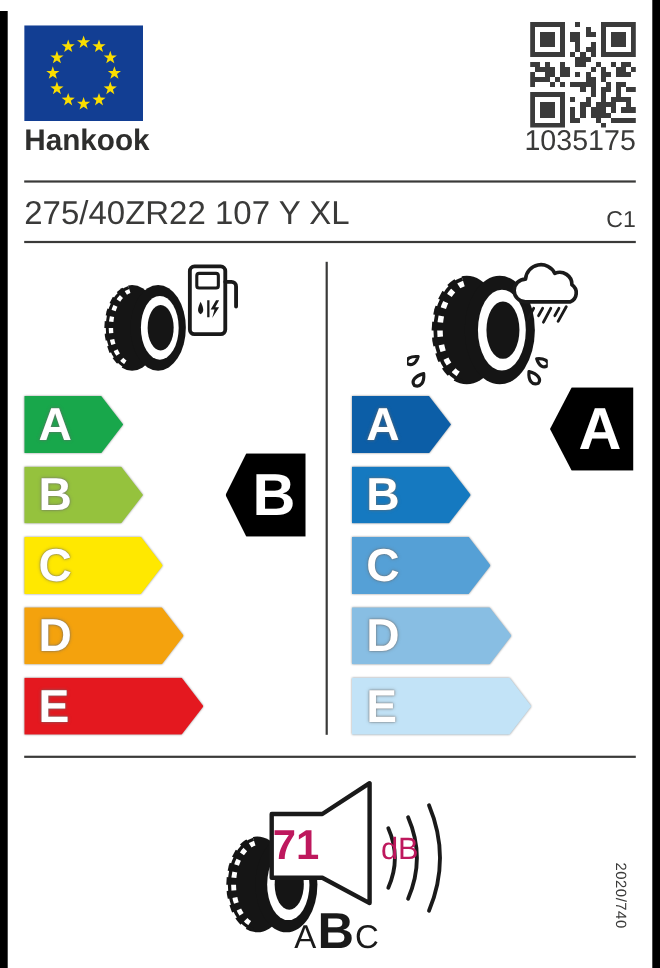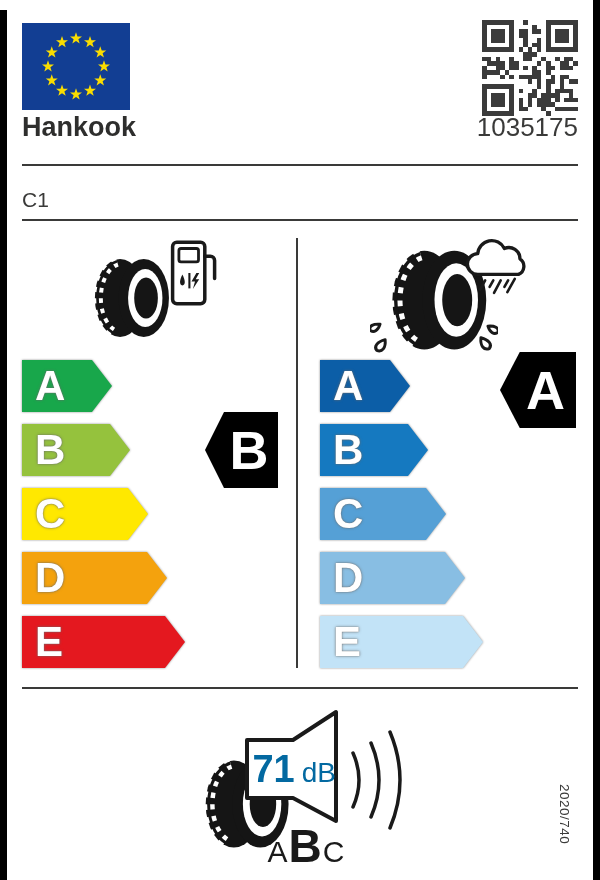"275/40ZR22 107 Y XL" span.tire-size { html: none -> <span>275/40ZR22 107 Y XL</span> }
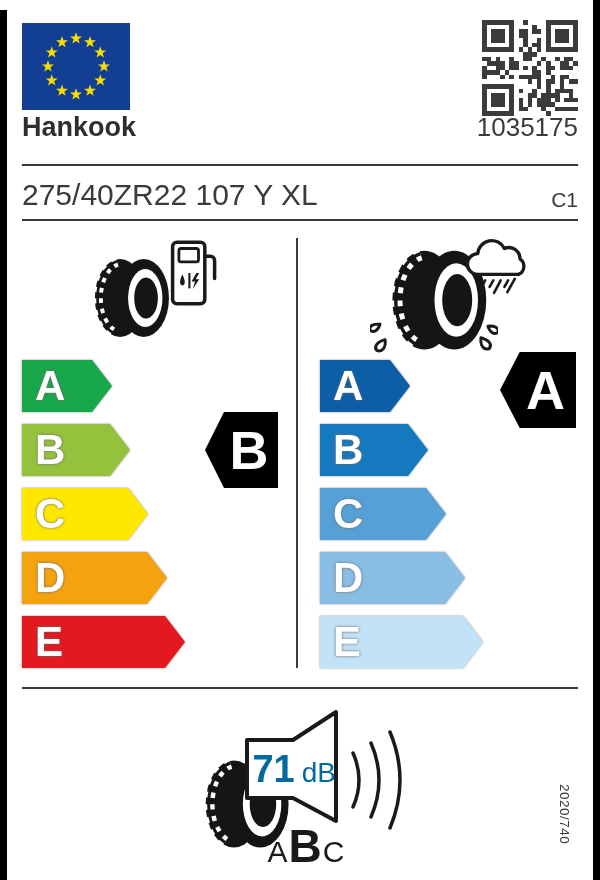"71" .db-box { color: #0369a1 -> #be185d; gap: none -> 32px; justify-content: flex-end -> flex-start }
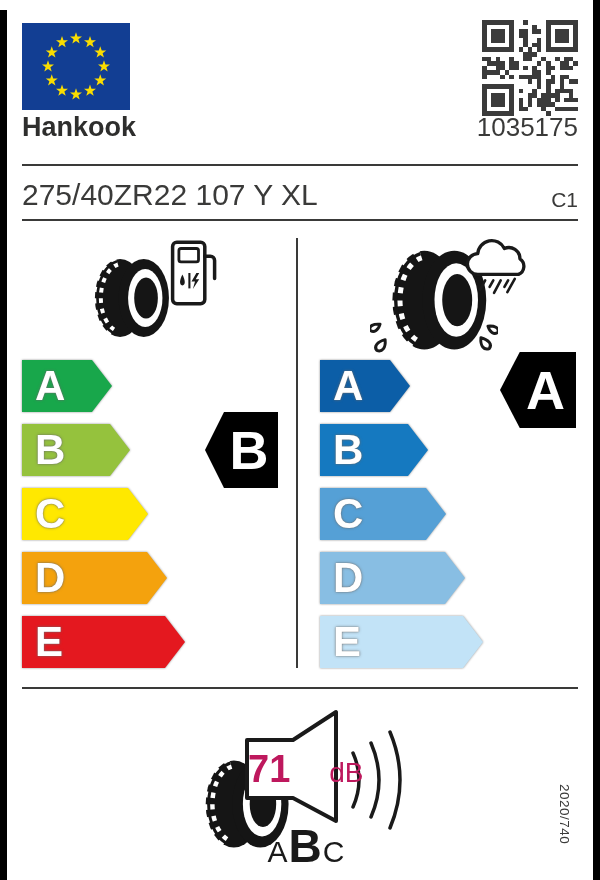"dB" .db-unit { margin-left: 7px -> 24px }
